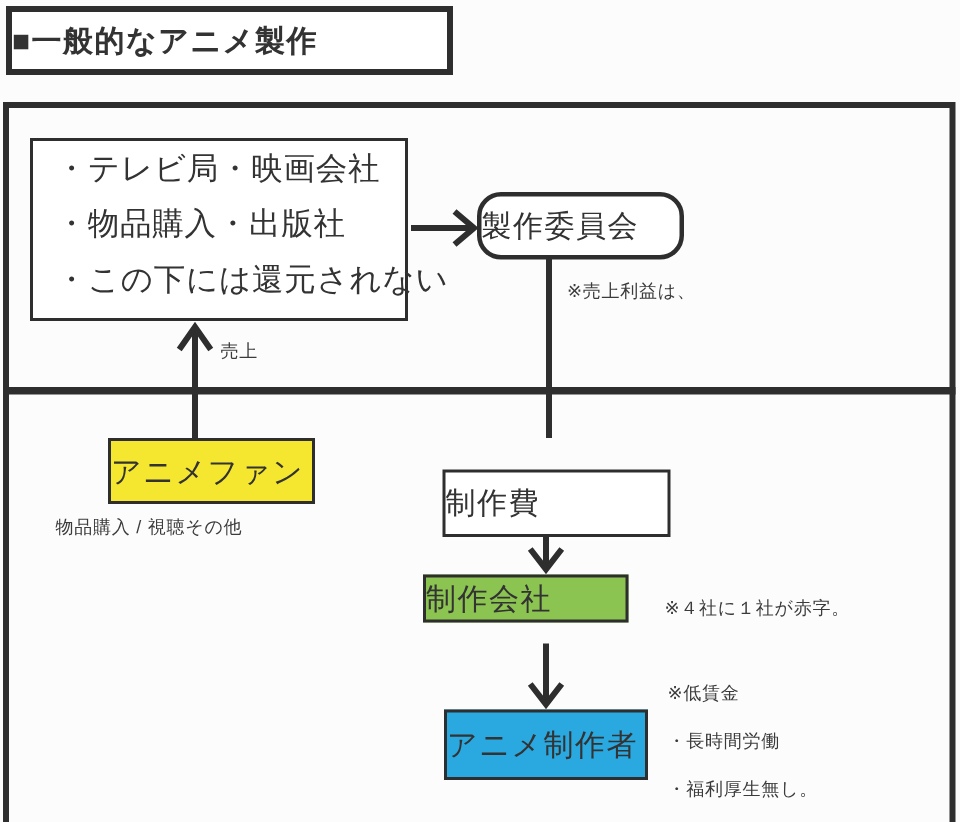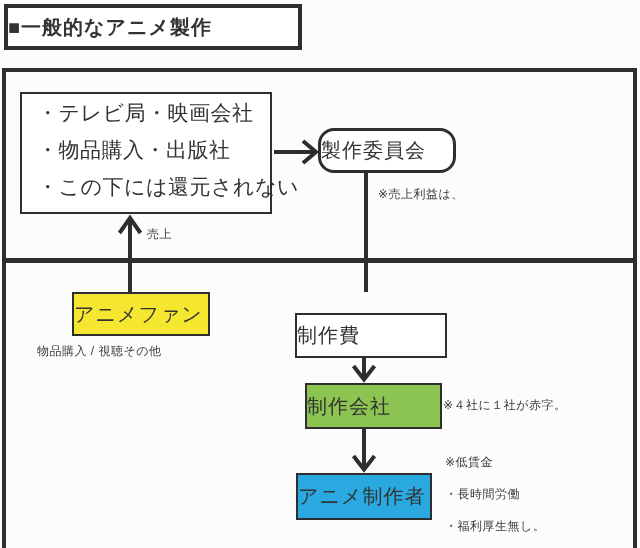"制作会社" .company-box { height: 46px -> 32px; left: 305px -> 282px }
